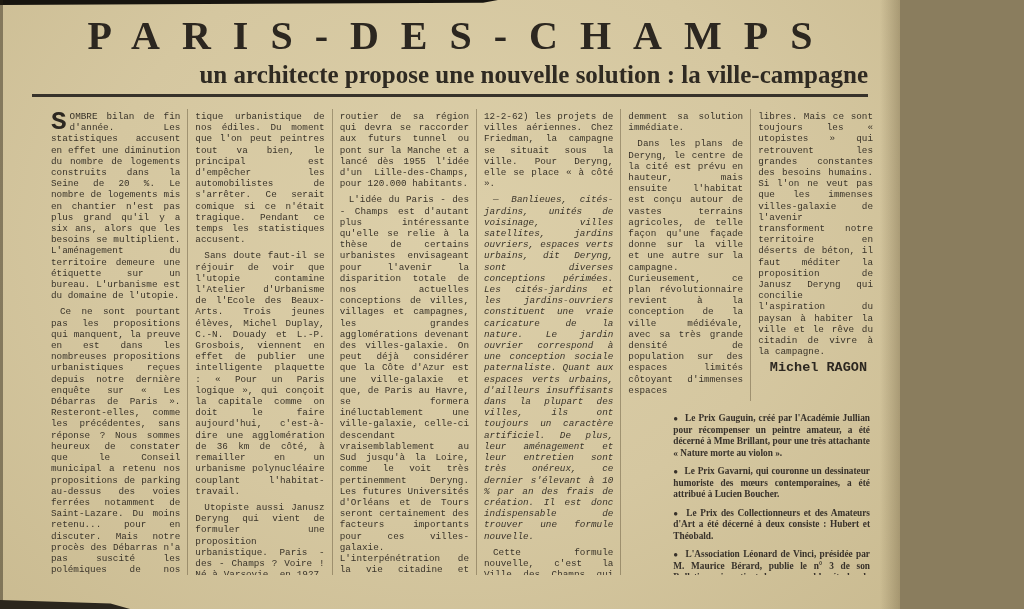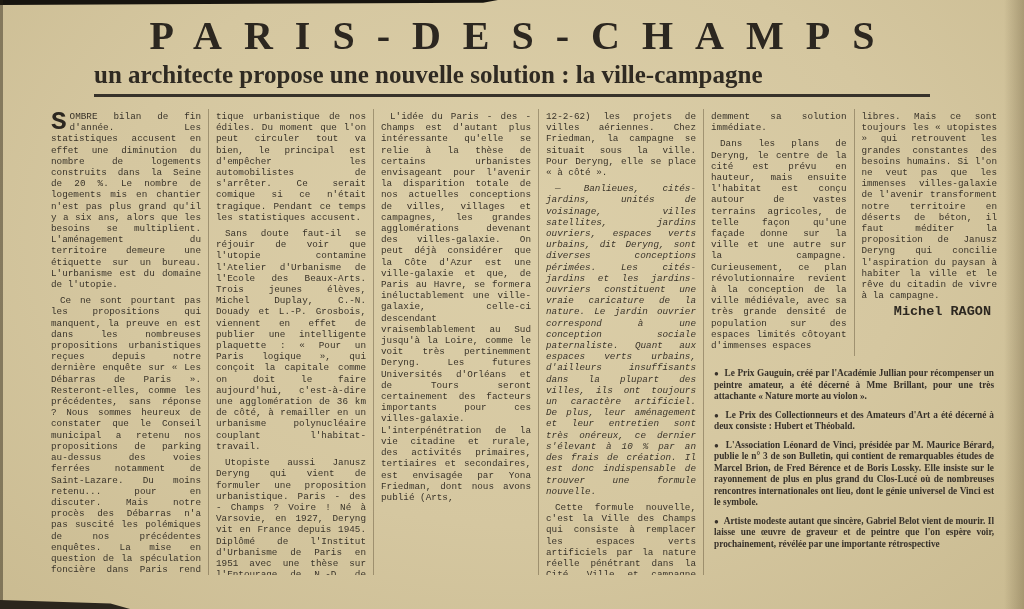"PARIS-DES-CHAMPS" .page { width: 1024px -> 900px }
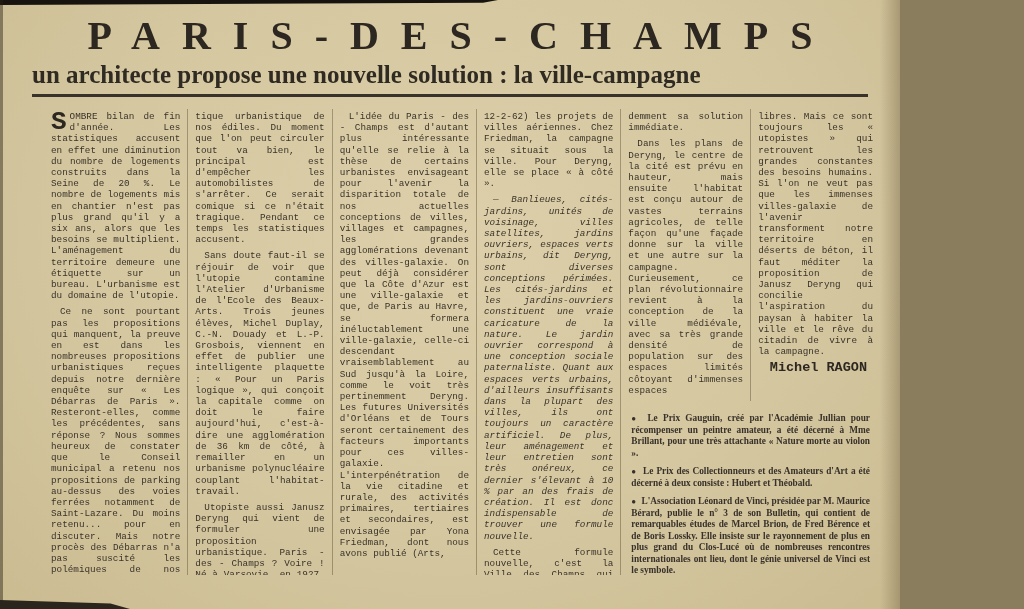"un architecte propose une nouvelle" .subtitle { text-align: left -> right }
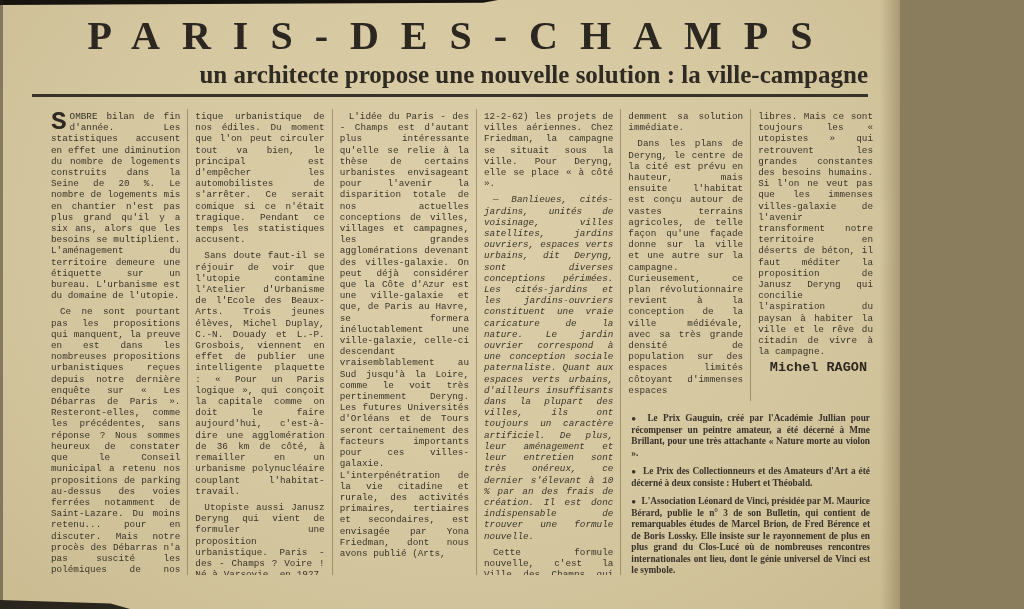"tique urbanistique de nos édiles." p.para { text: circuler -> peintres }
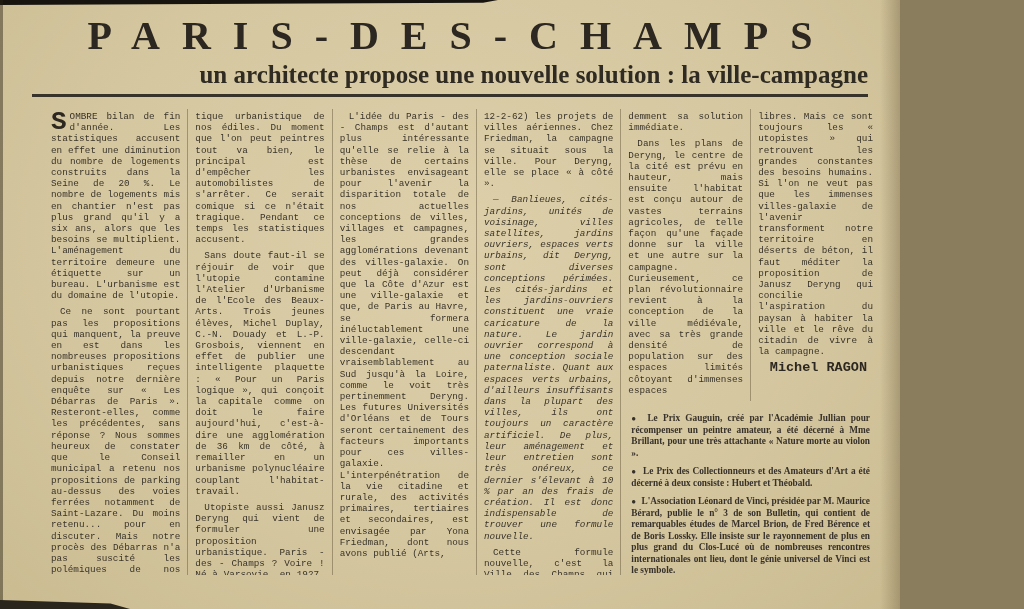"routier de sa région qui" p.para { html: none -> <p>routier de sa région qui devra se raccorder aux futurs tunnel ou pont sur la Manche et a lancé dès 1955 l'idée d'un Lille-des-Champs, pour 120.000 habitants.</p> }
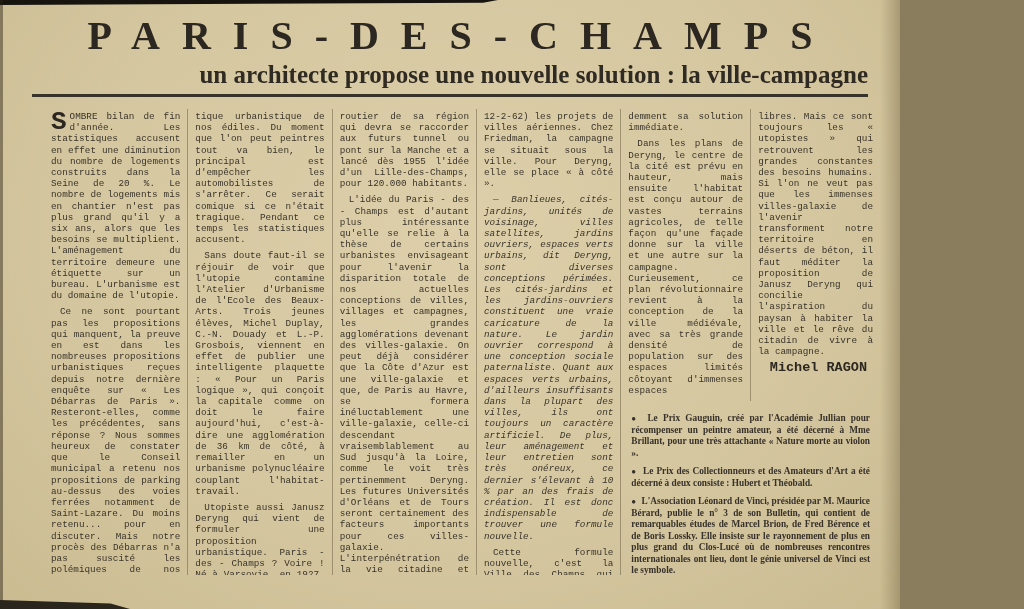"● Le Prix Gauguin, créé" .brief { margin-left: none -> 42px }
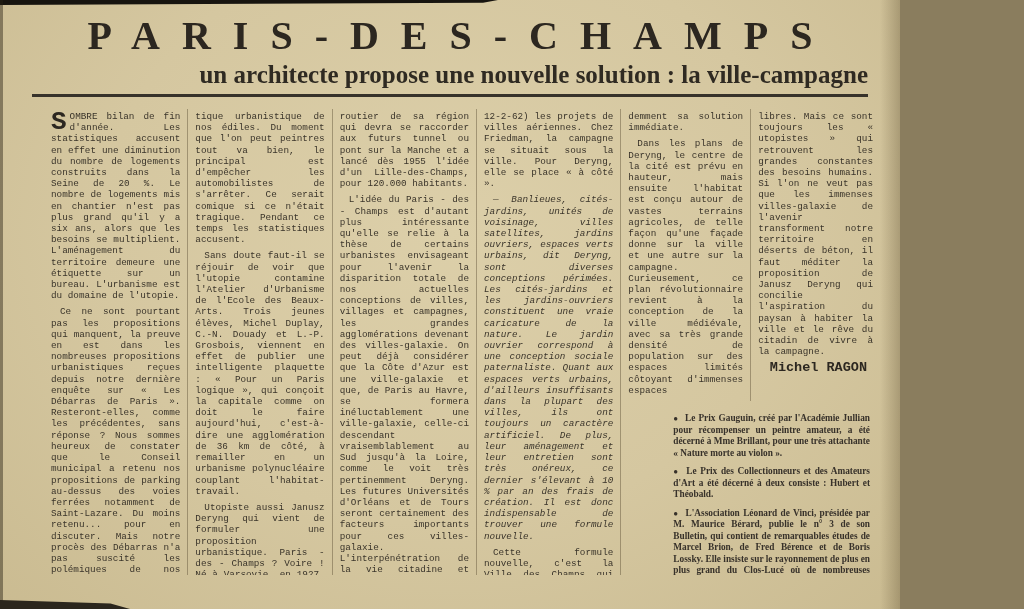"● Le Prix Gavarni, qui" div.brief { html: none -> <div><span>●</span><span> Le Prix Gavarni, qui couronne un dessinateur humoriste des mœurs contemporaines, a été attribué à Lucien Boucher.</span></div> }
